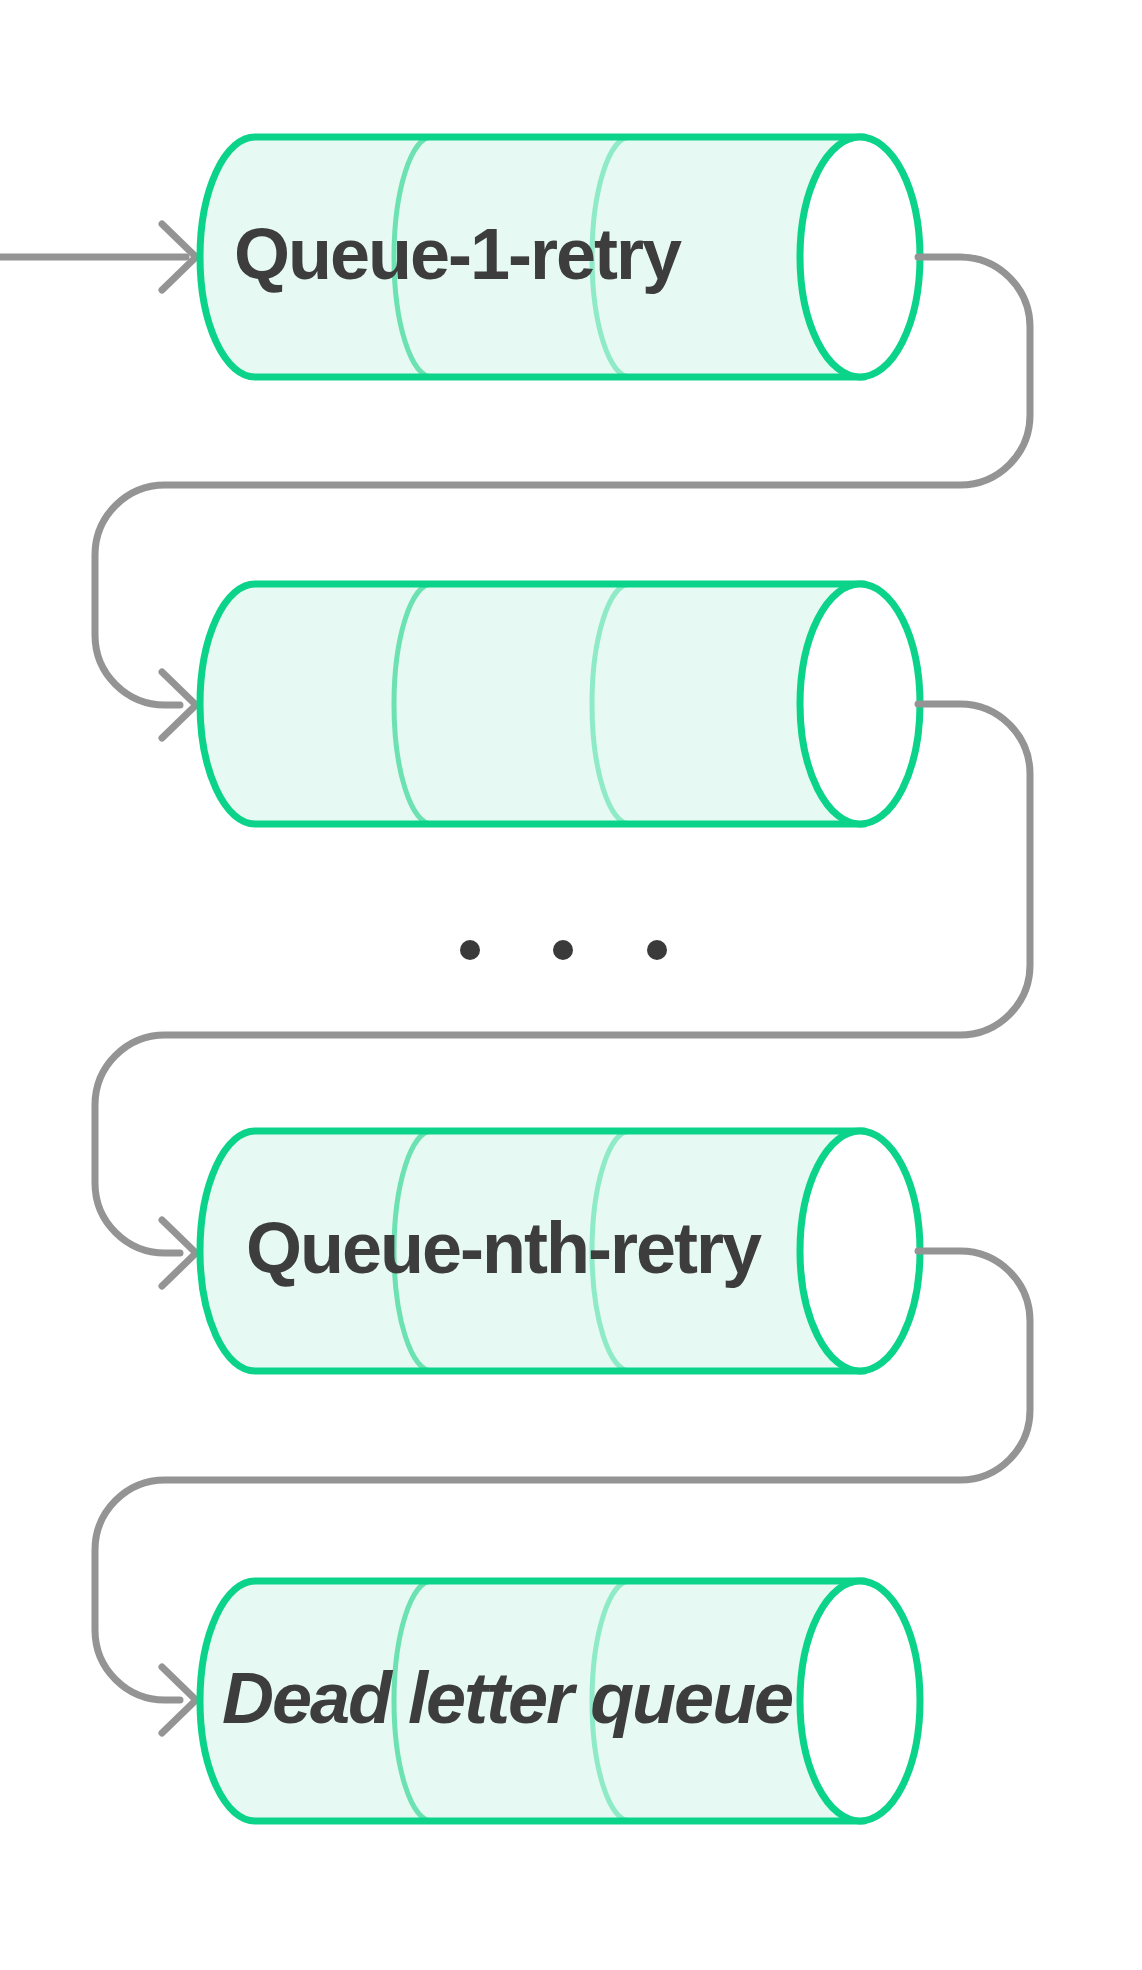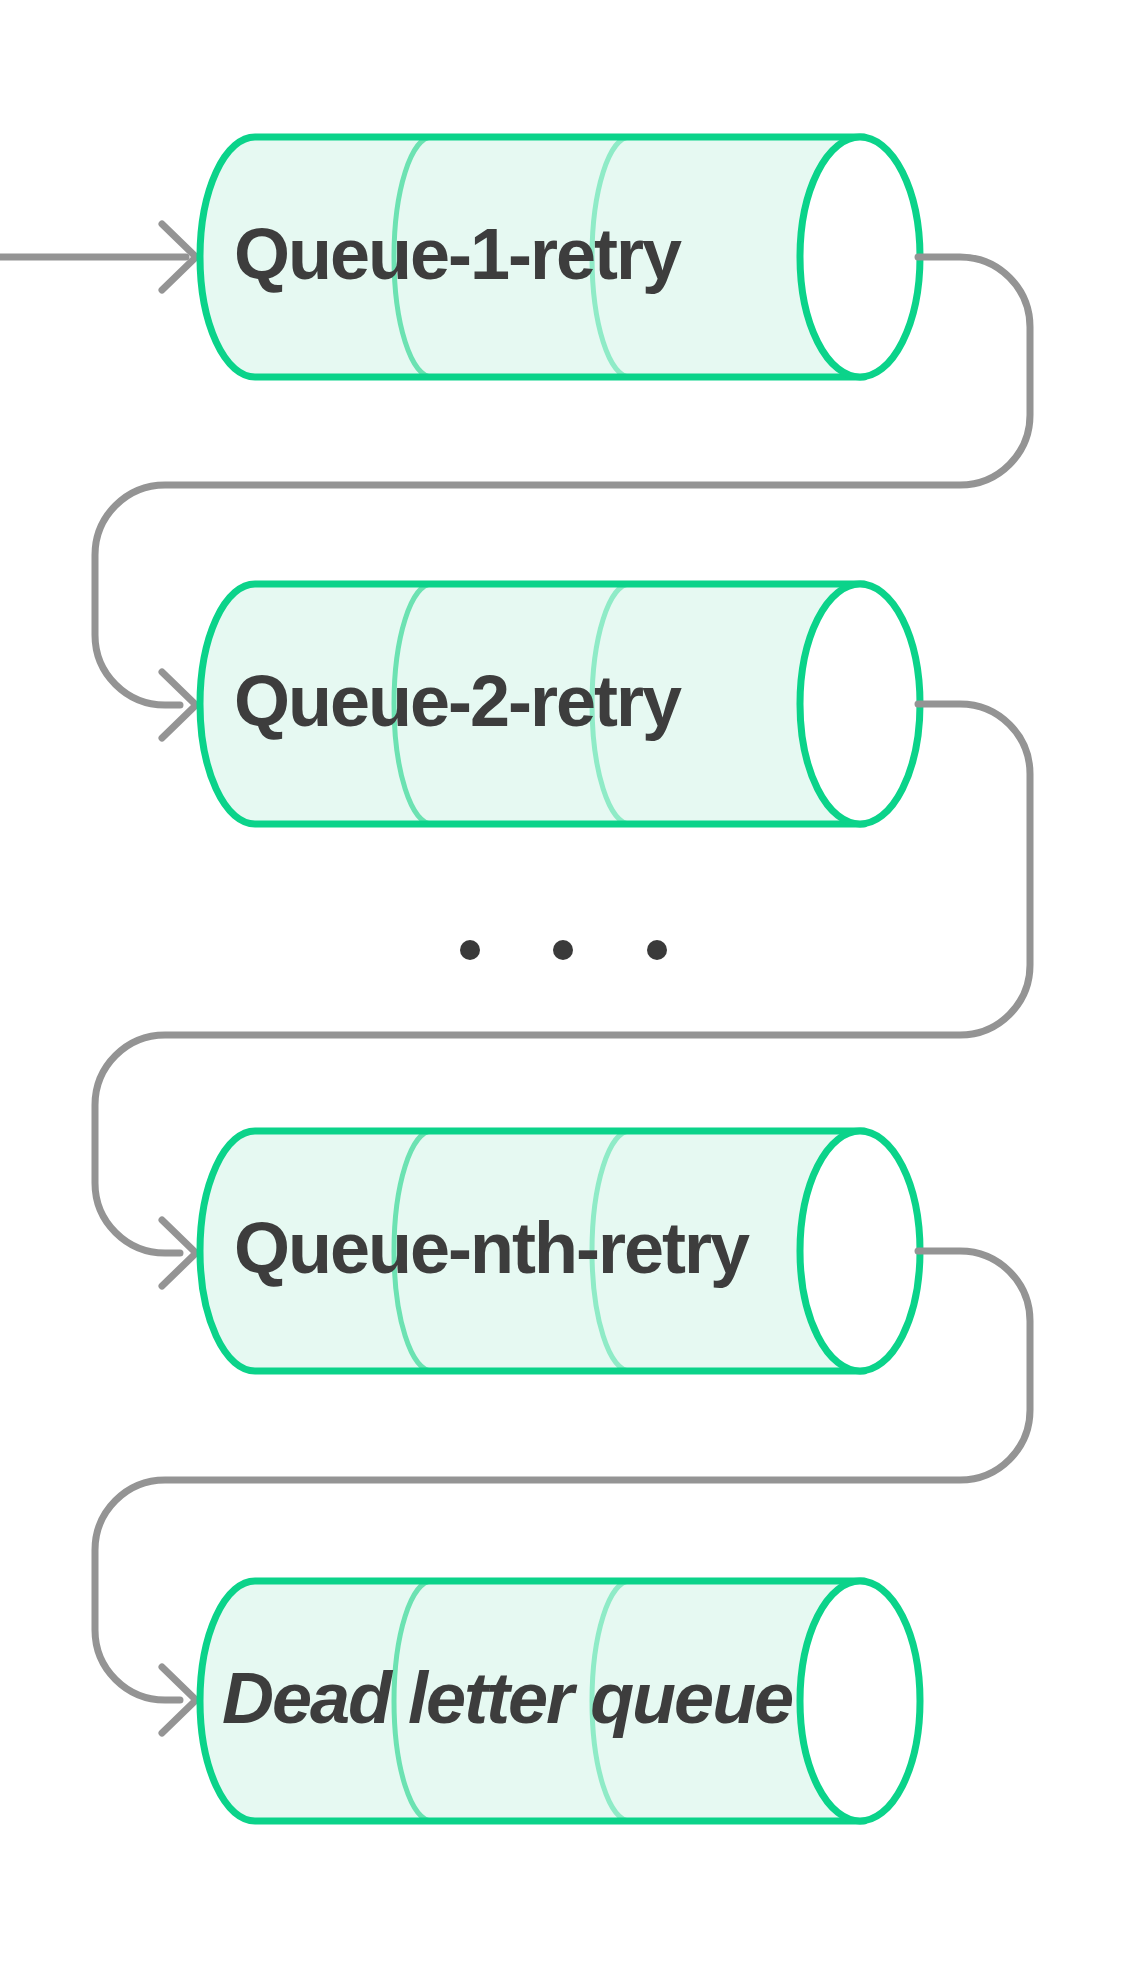"Queue-2-retry" div.label { html: <div>Queue-2-retry</div> -> none }
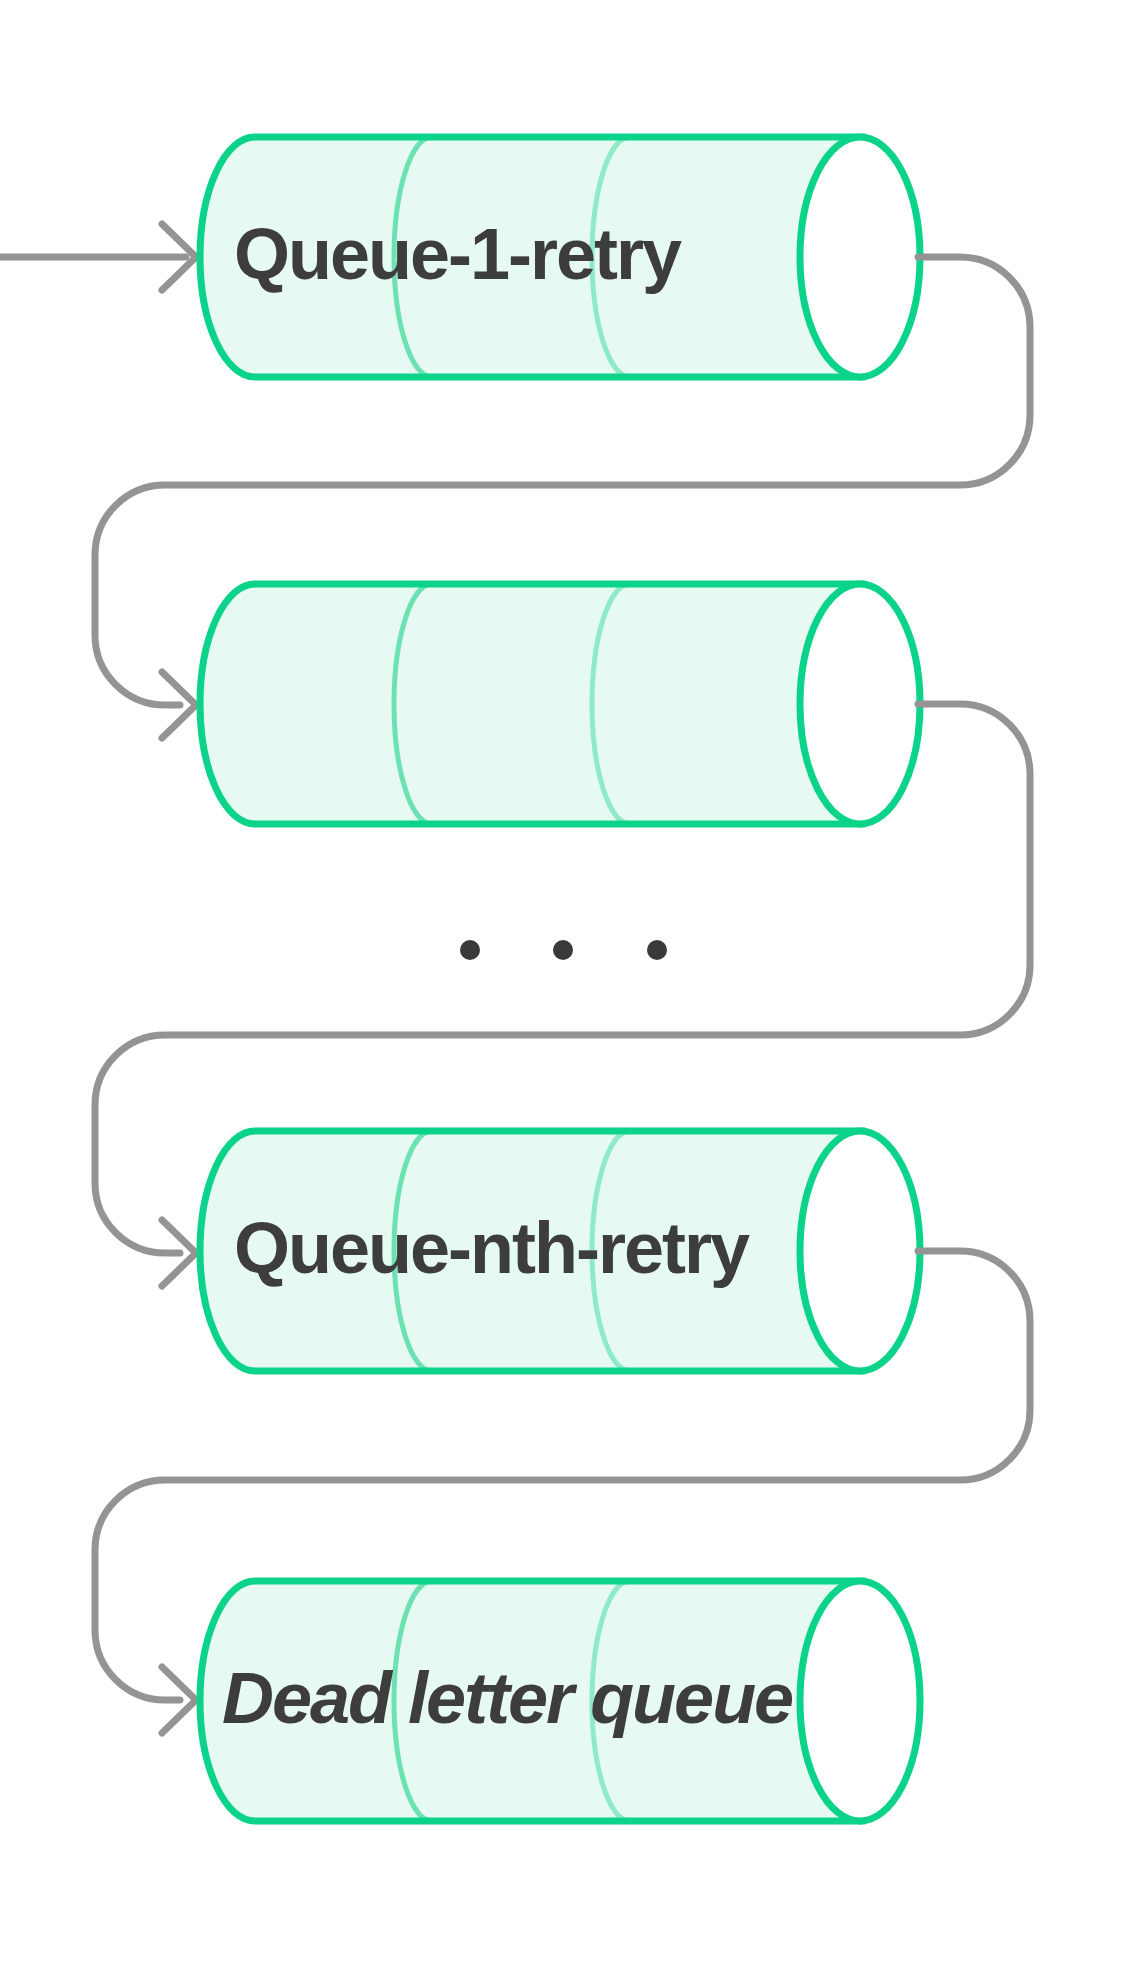"Queue-nth-retry" div.label { left: 234px -> 246px }
